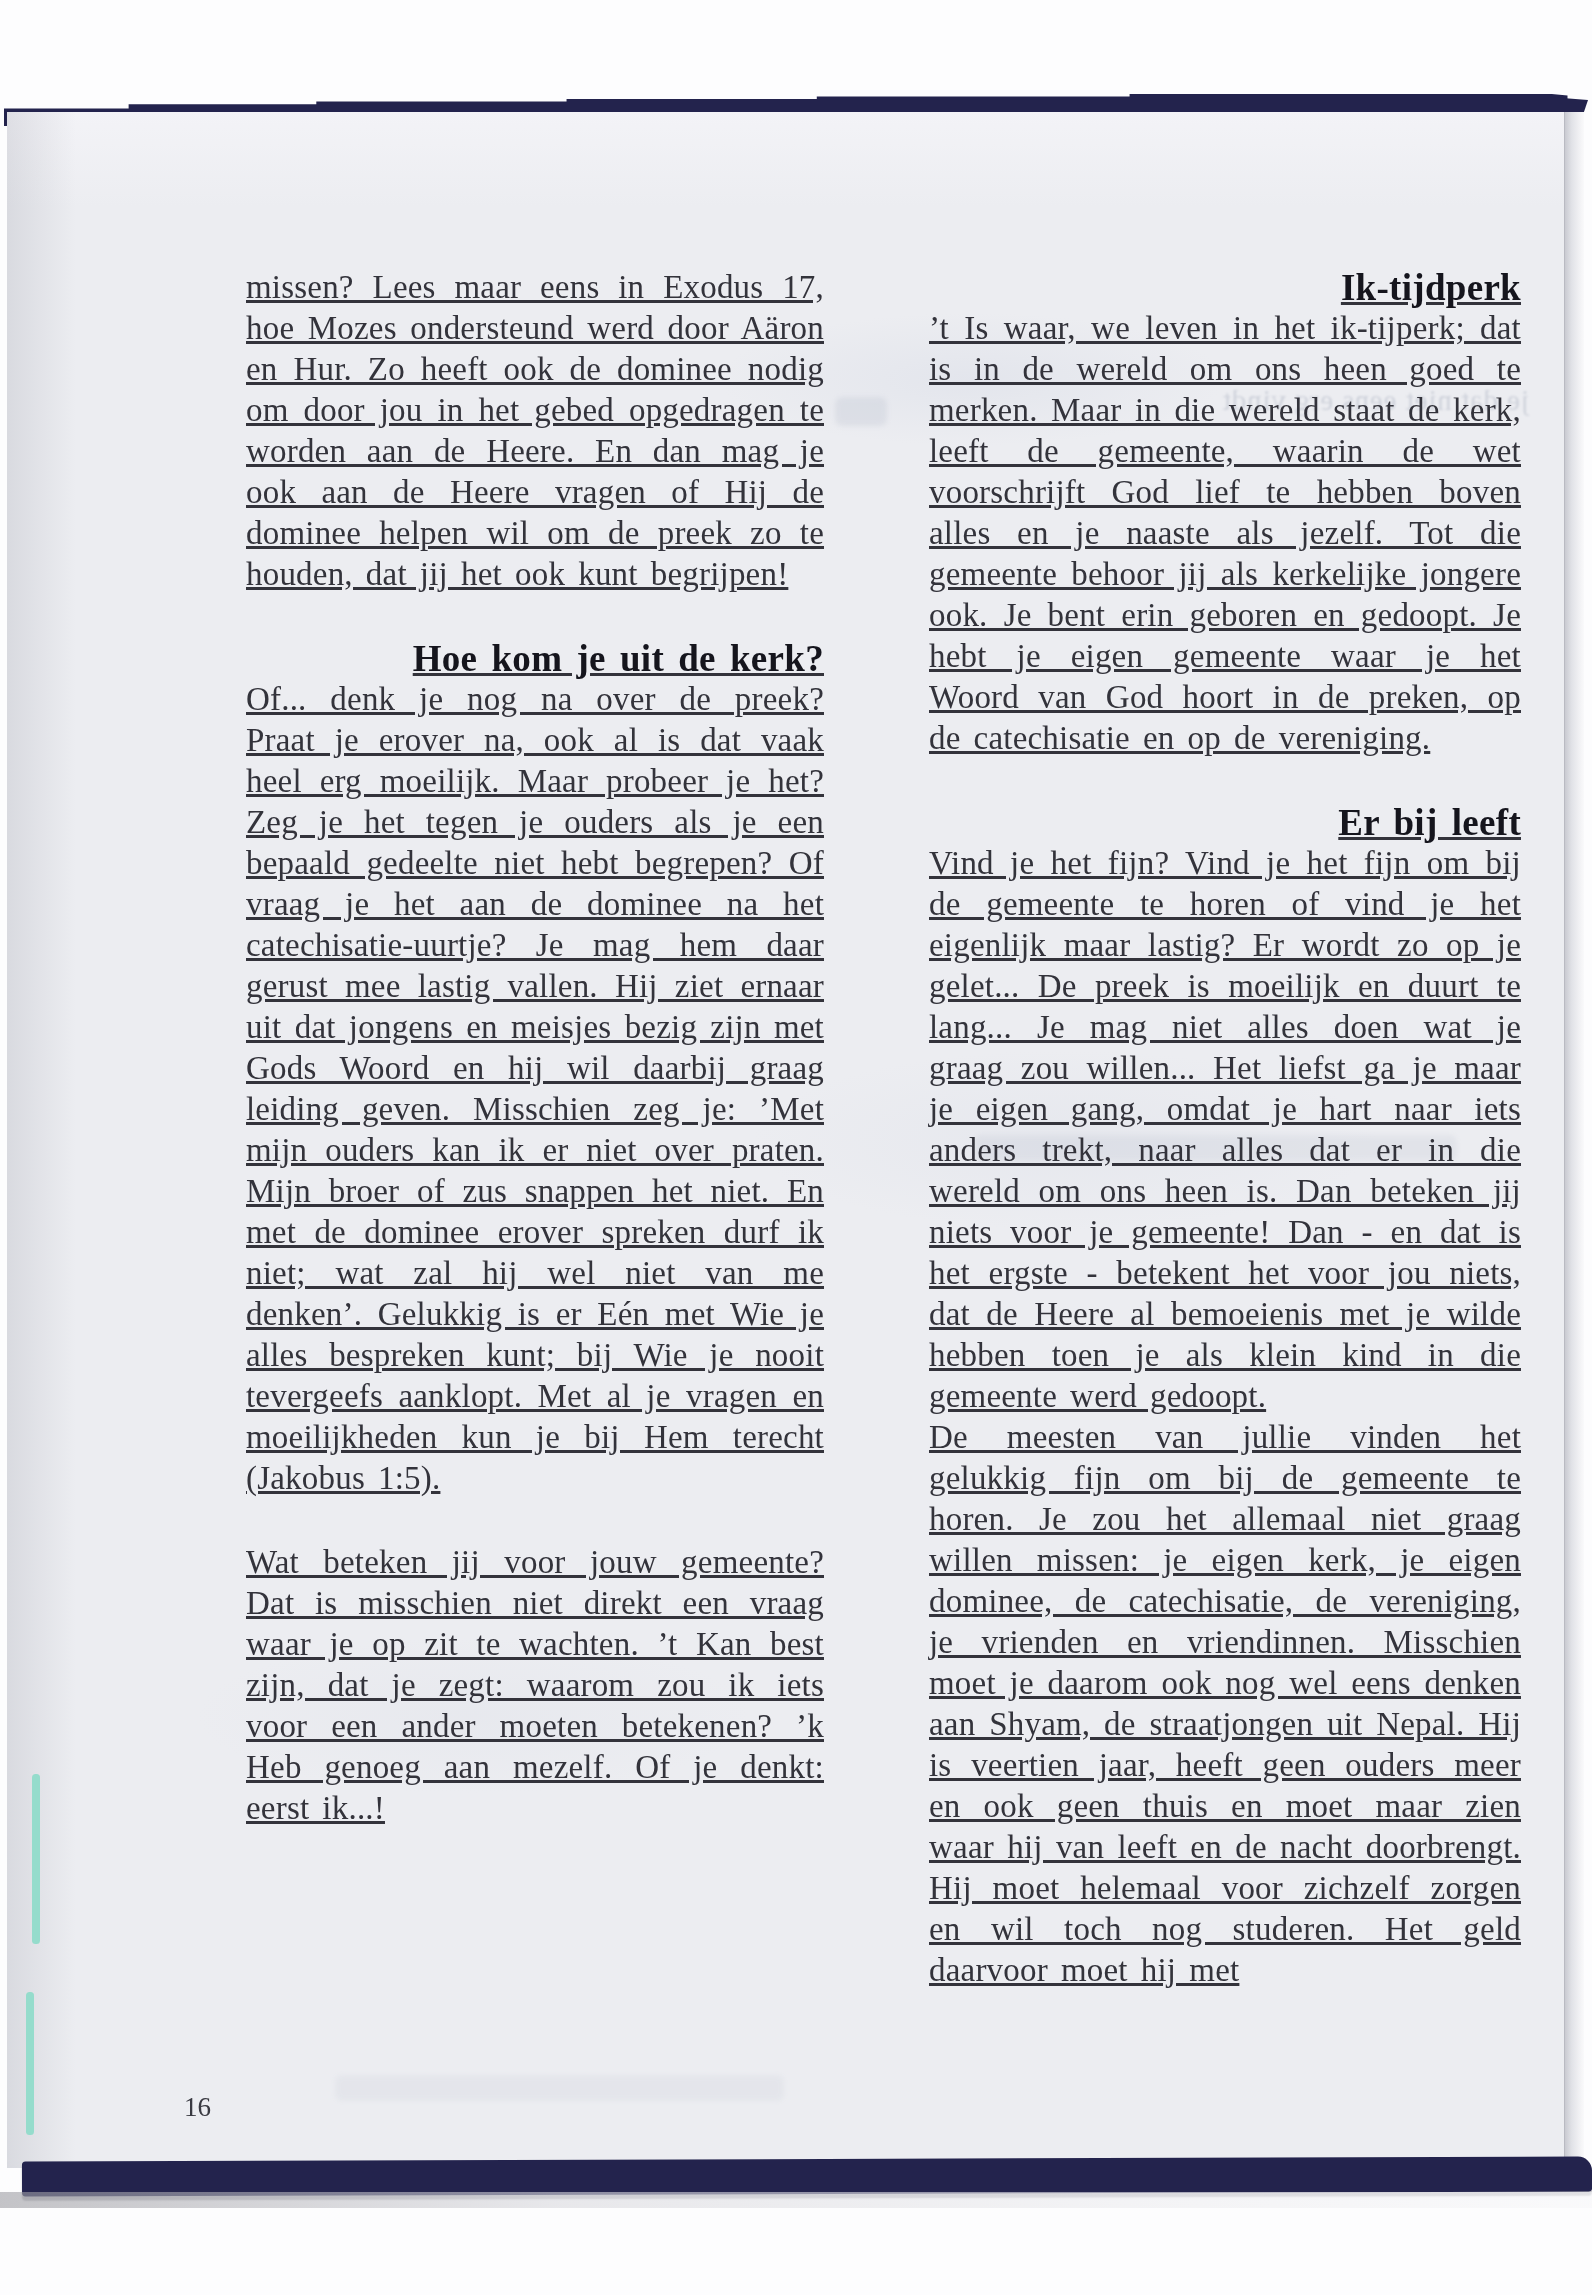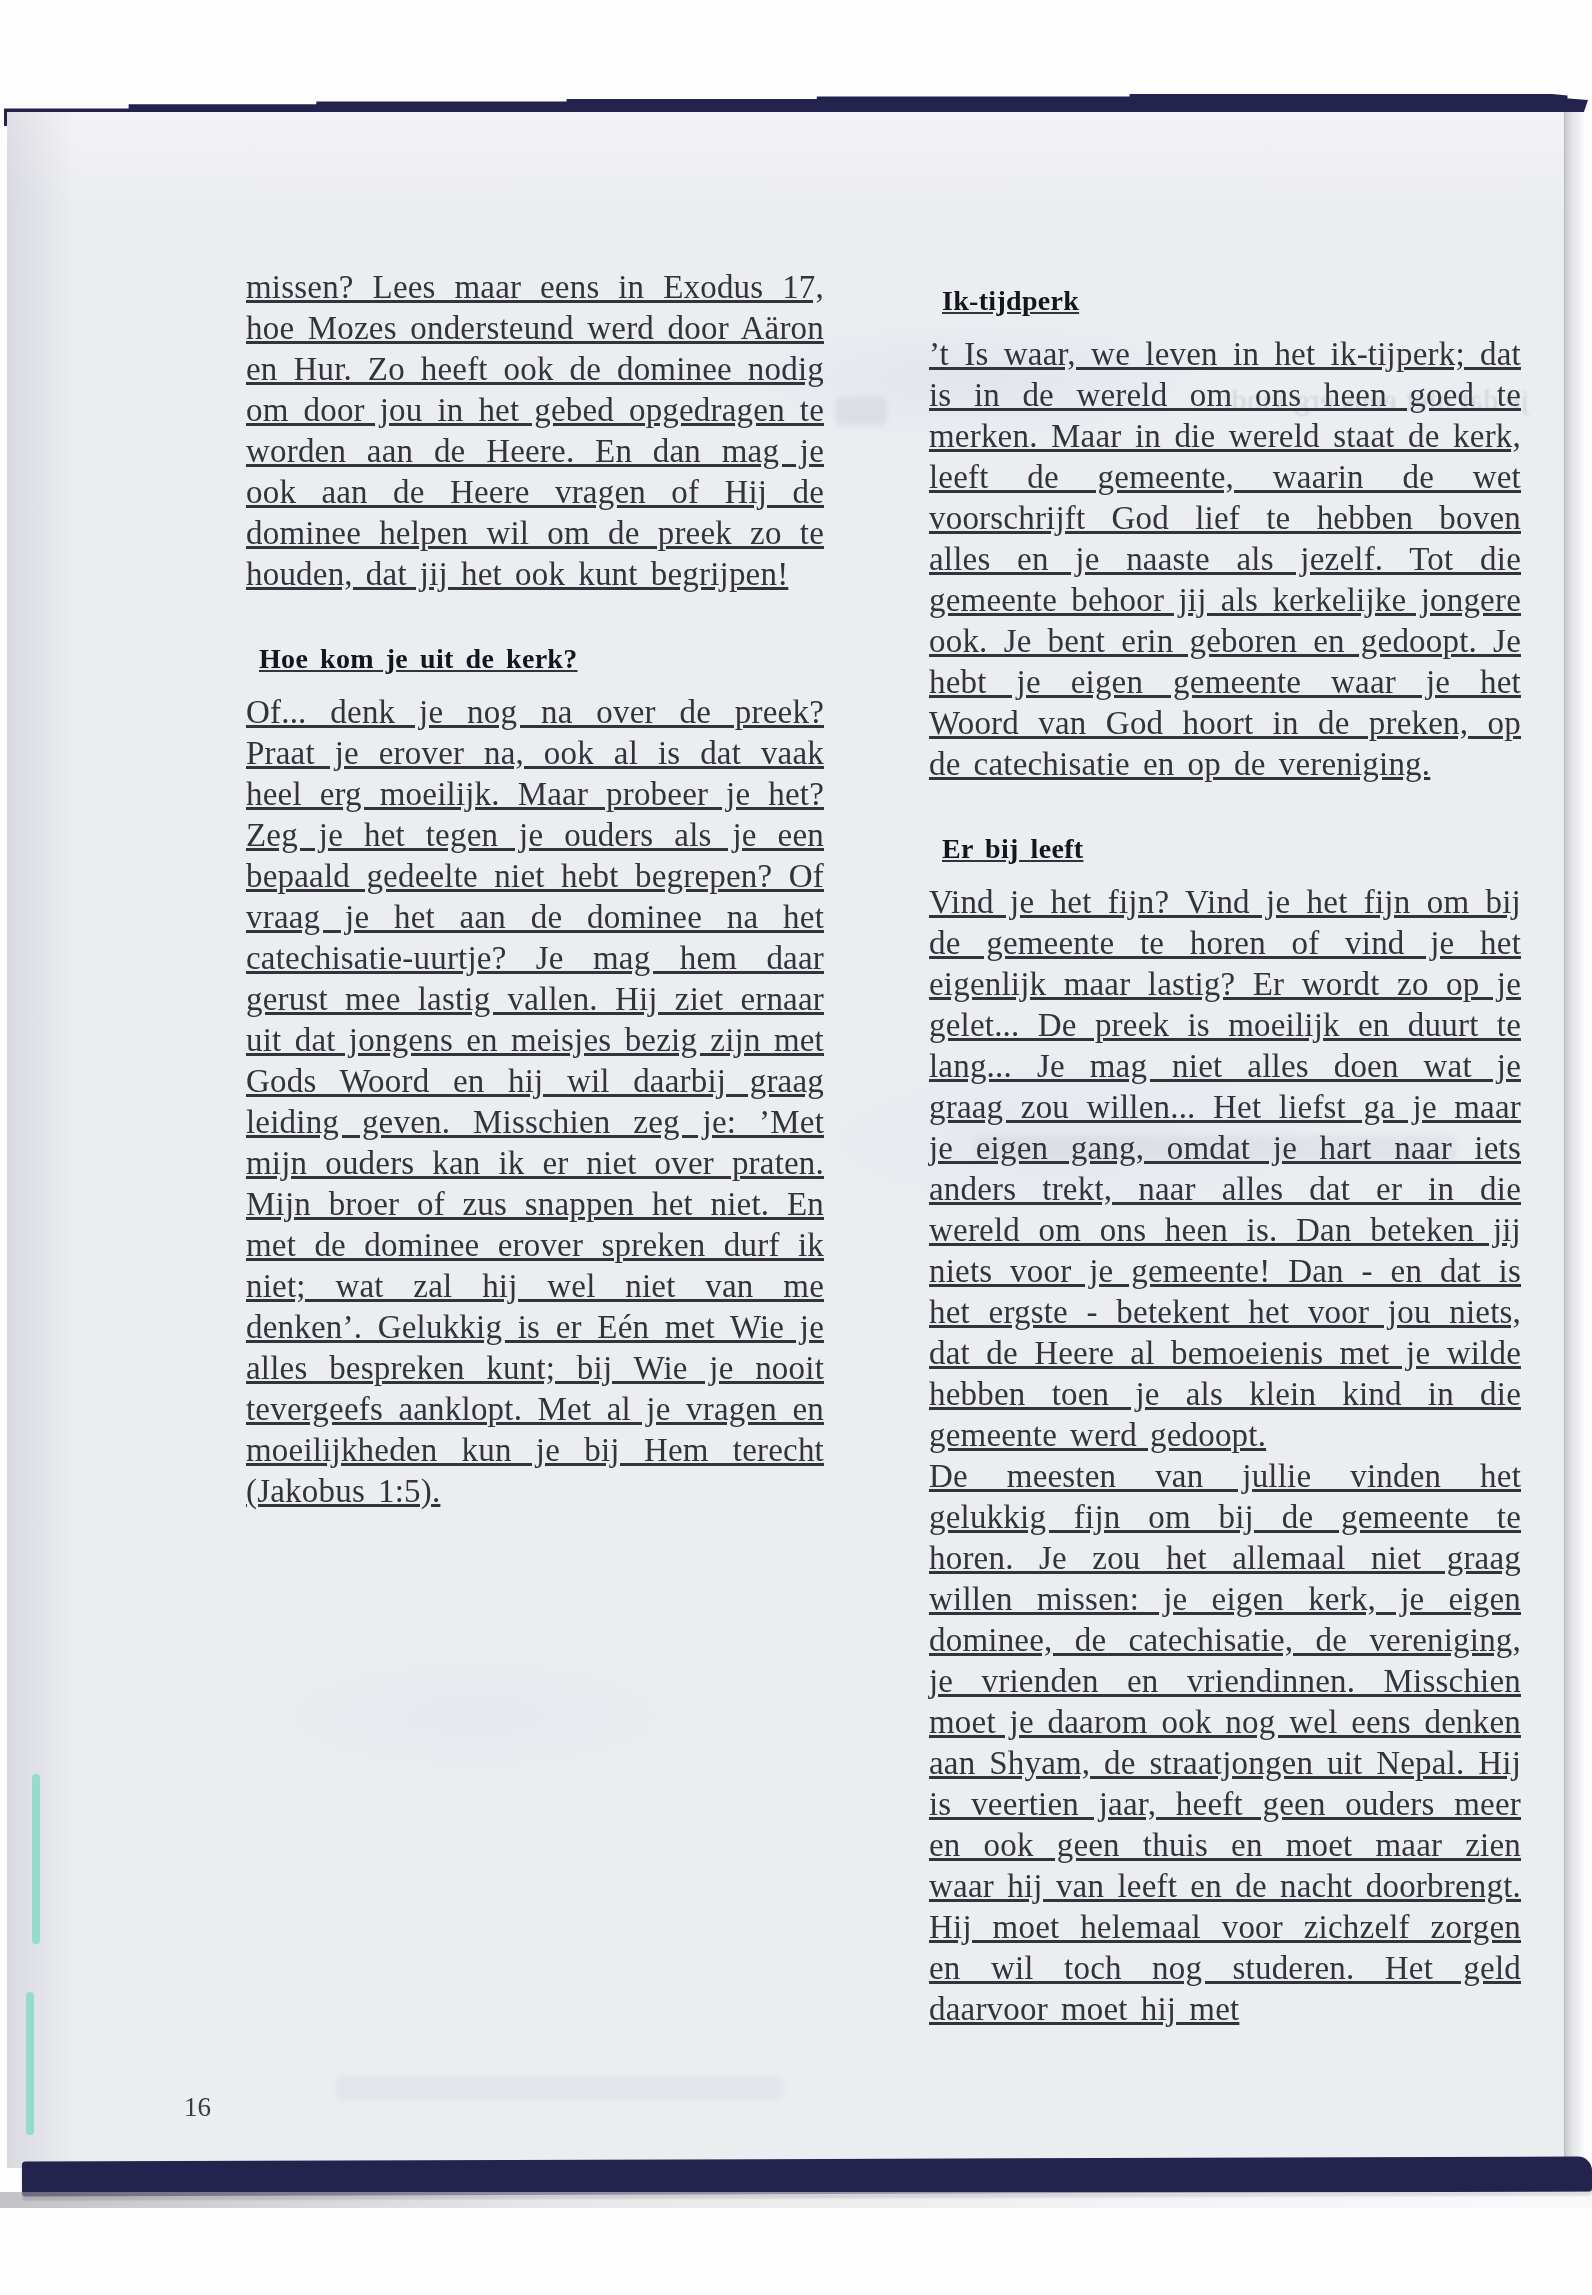"Ik-tijdperk" h2 { font-size: 28px -> 37px; margin: 13px -> 0; text-align: left -> right }
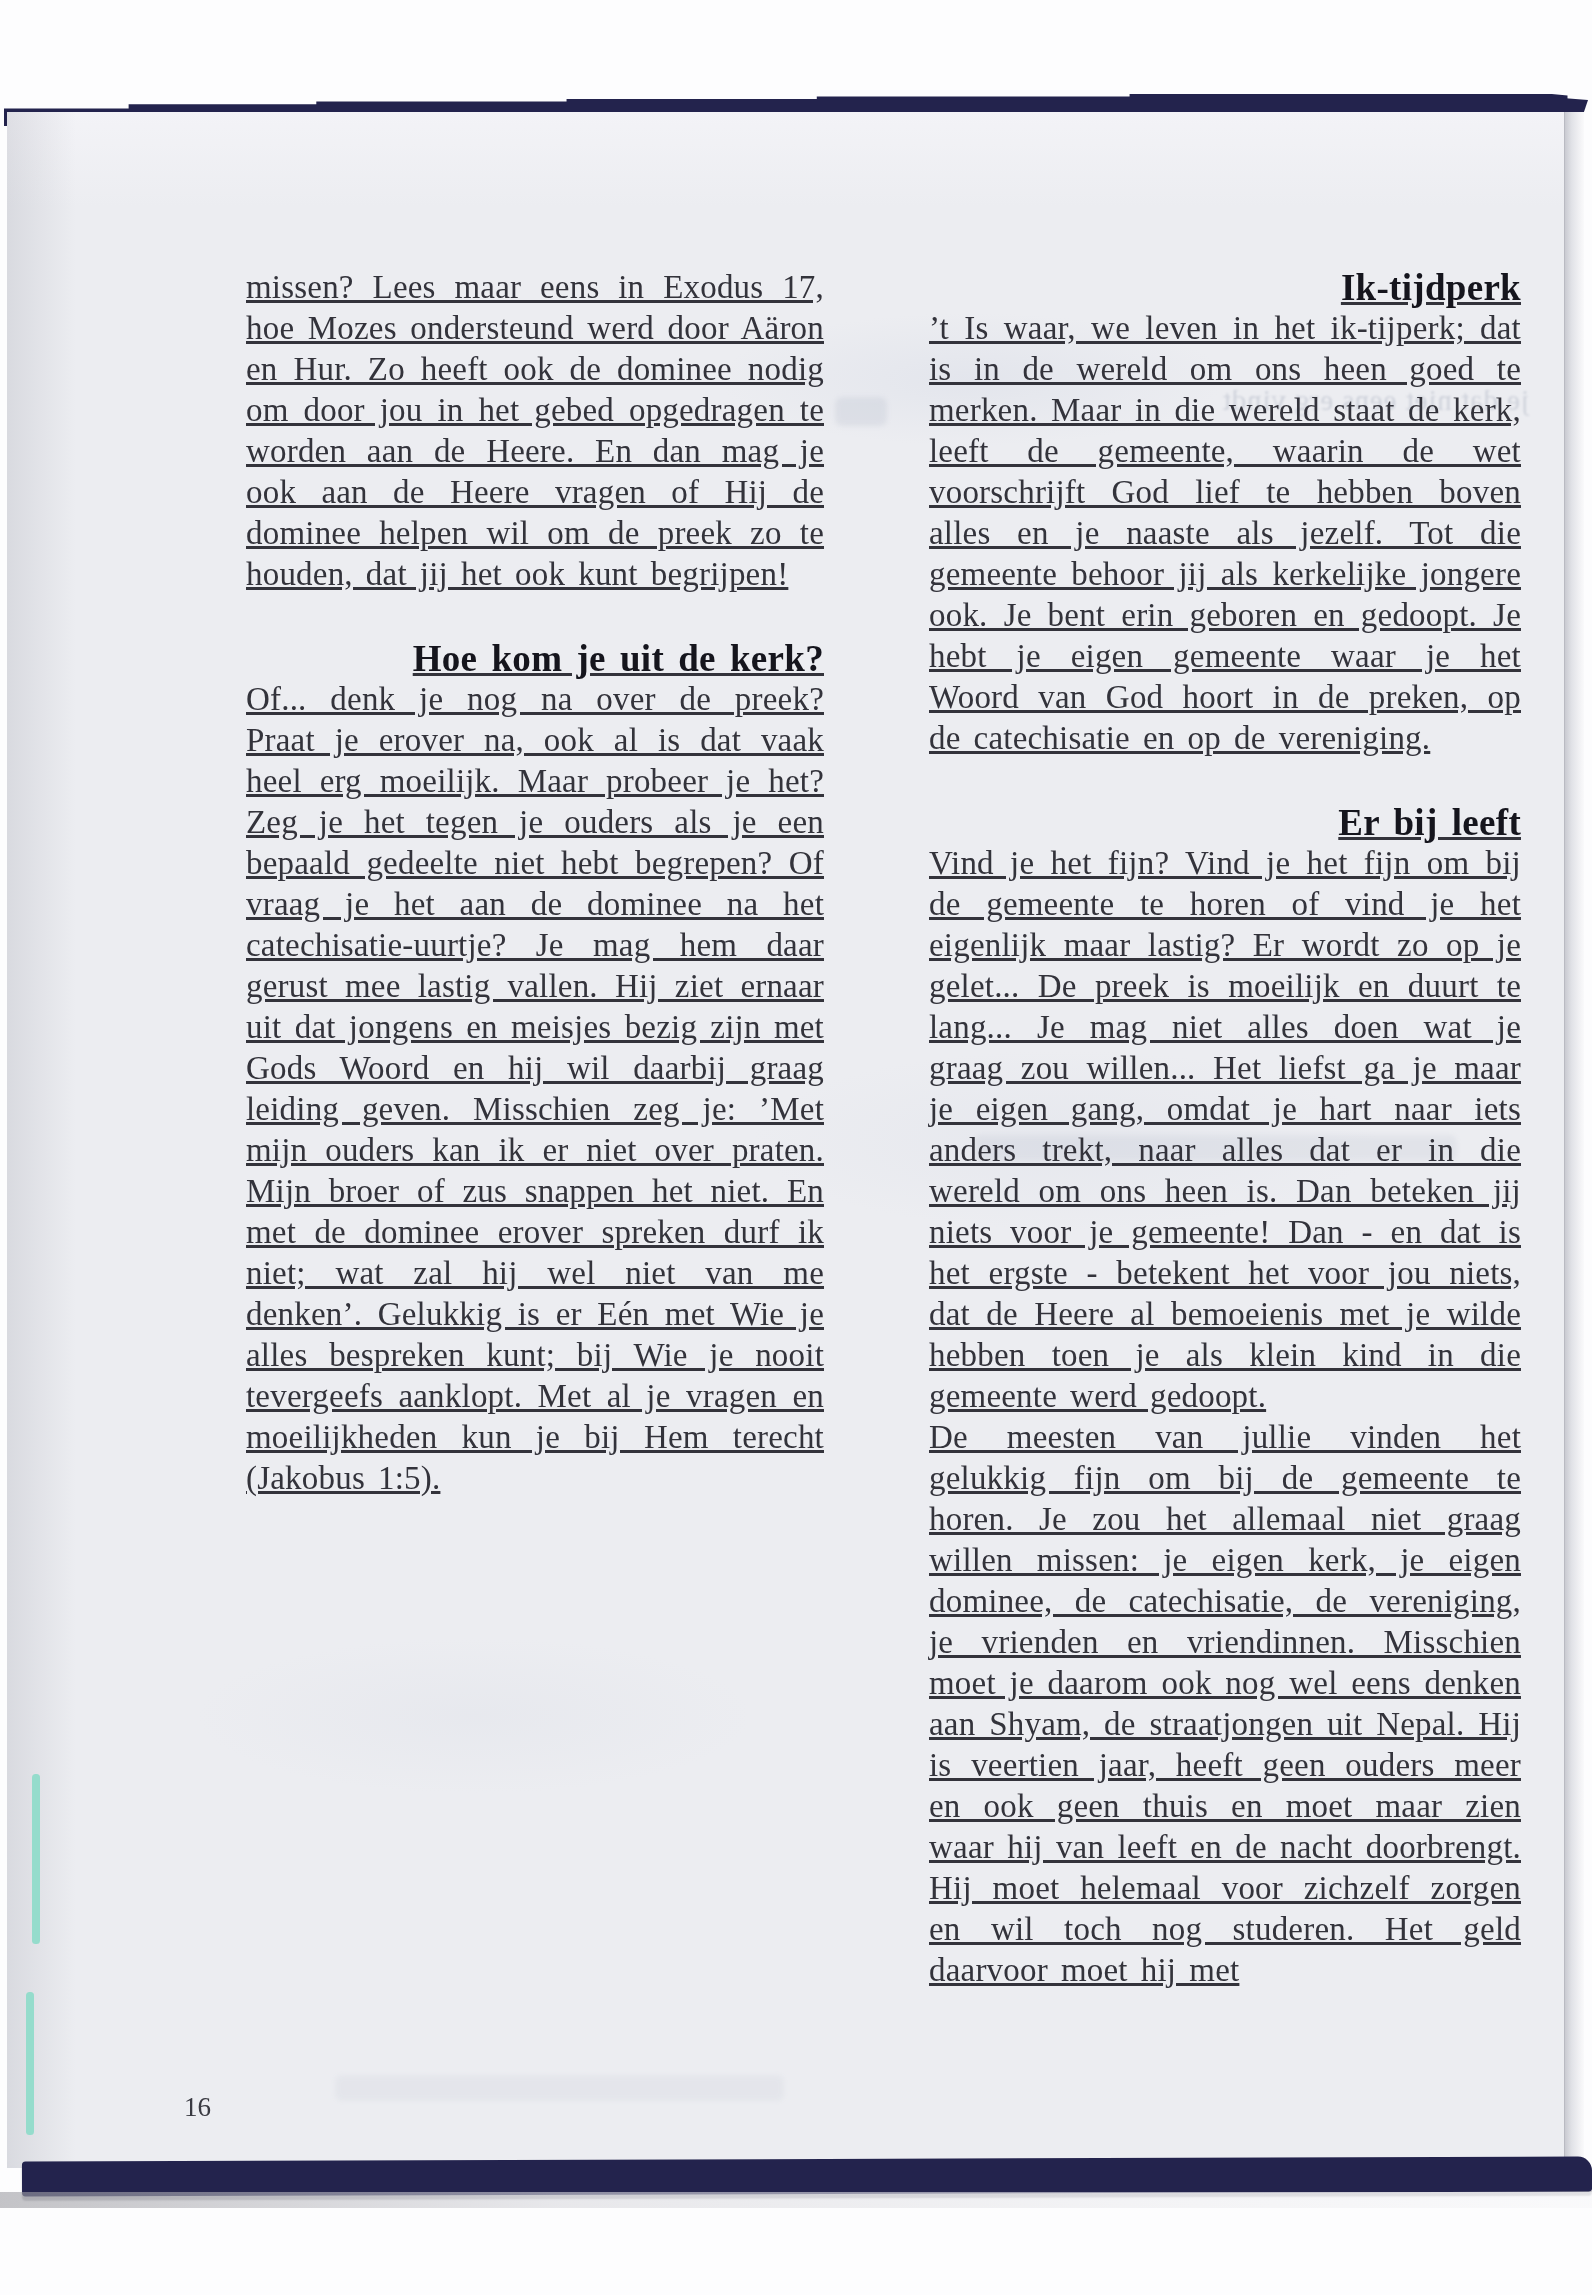"Wat beteken jij voor jouw" p { html: none -> <p>Wat beteken jij voor jouw gemeente? Dat is misschien niet direkt een vraag waar je op zit te wachten. ’t Kan best zijn, dat je zegt: waarom zou ik iets voor een ander moeten betekenen? ’k Heb genoeg aan mezelf. Of je denkt: eerst ik...!</p> }
